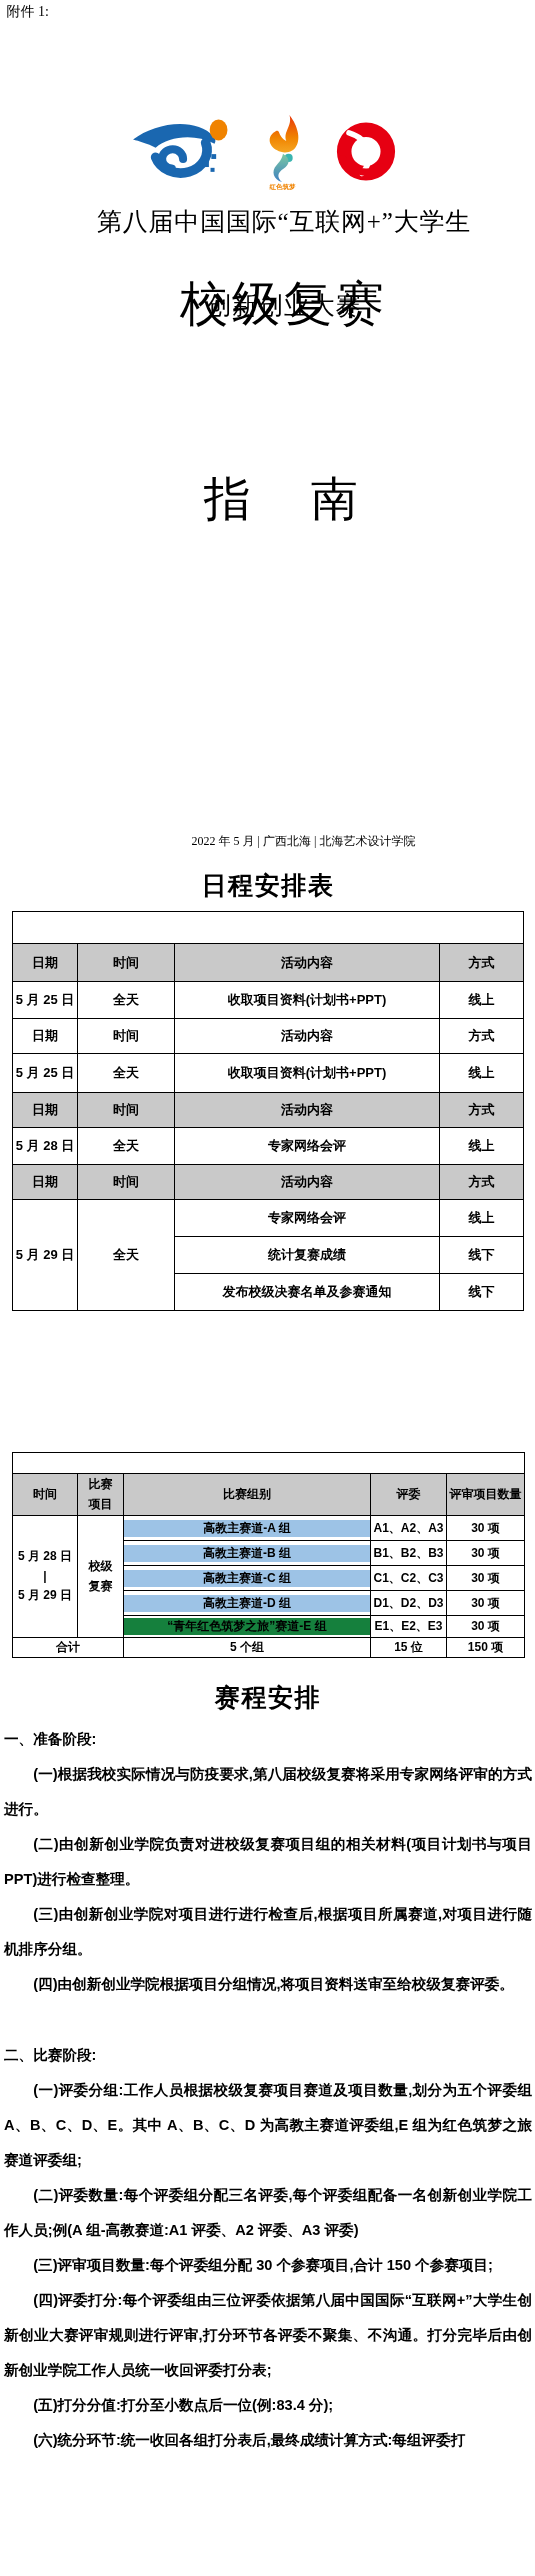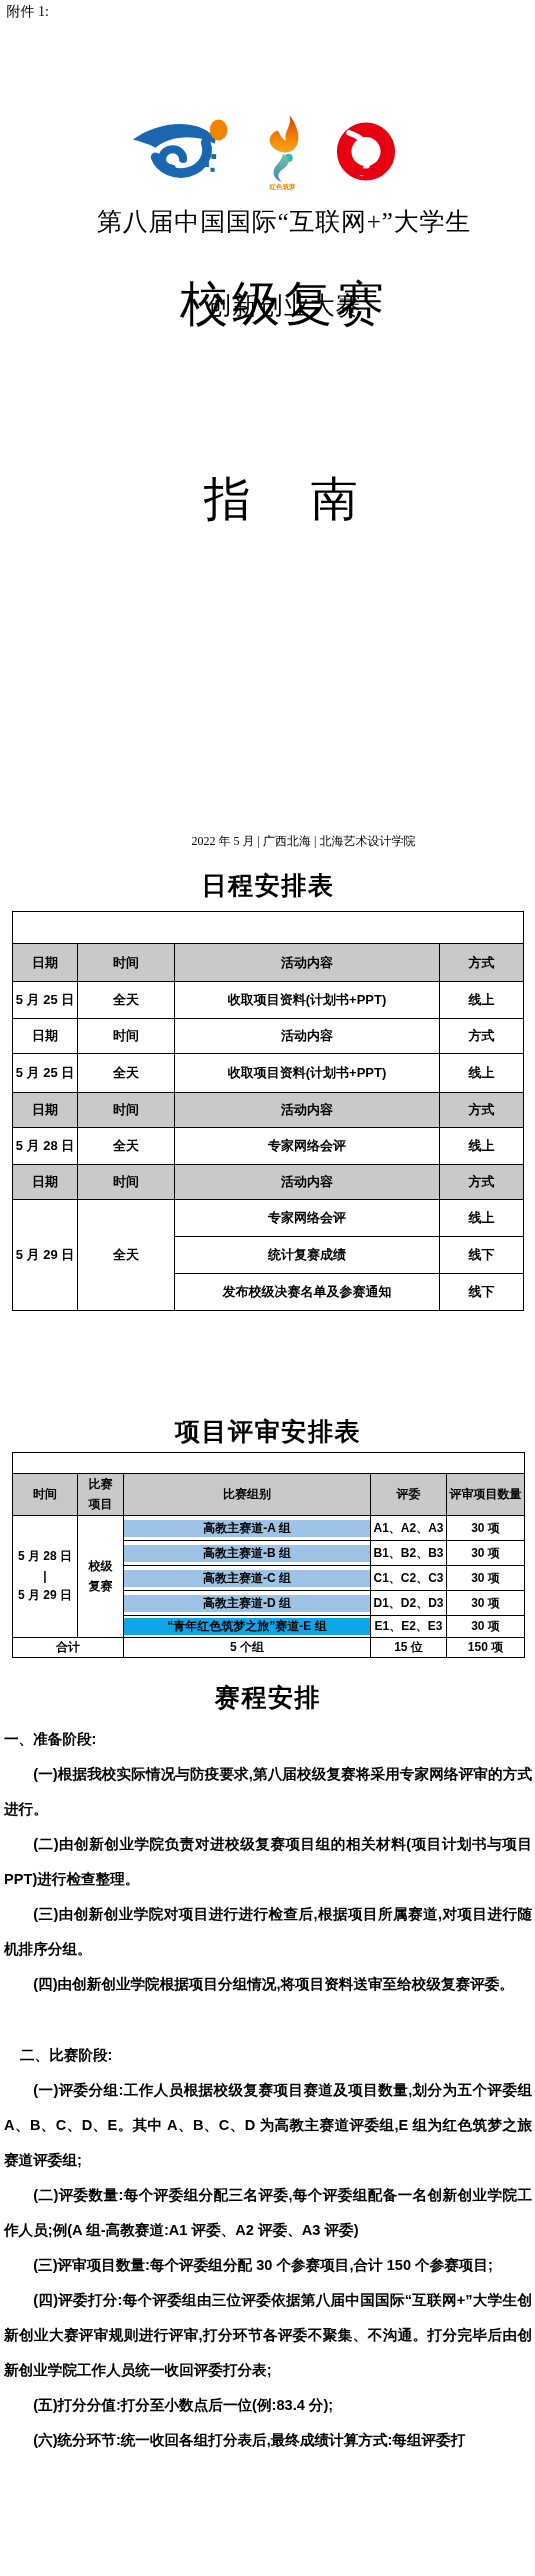"项目评审安排表" div.abs { html: <div>项目评审安排表</div> -> none }
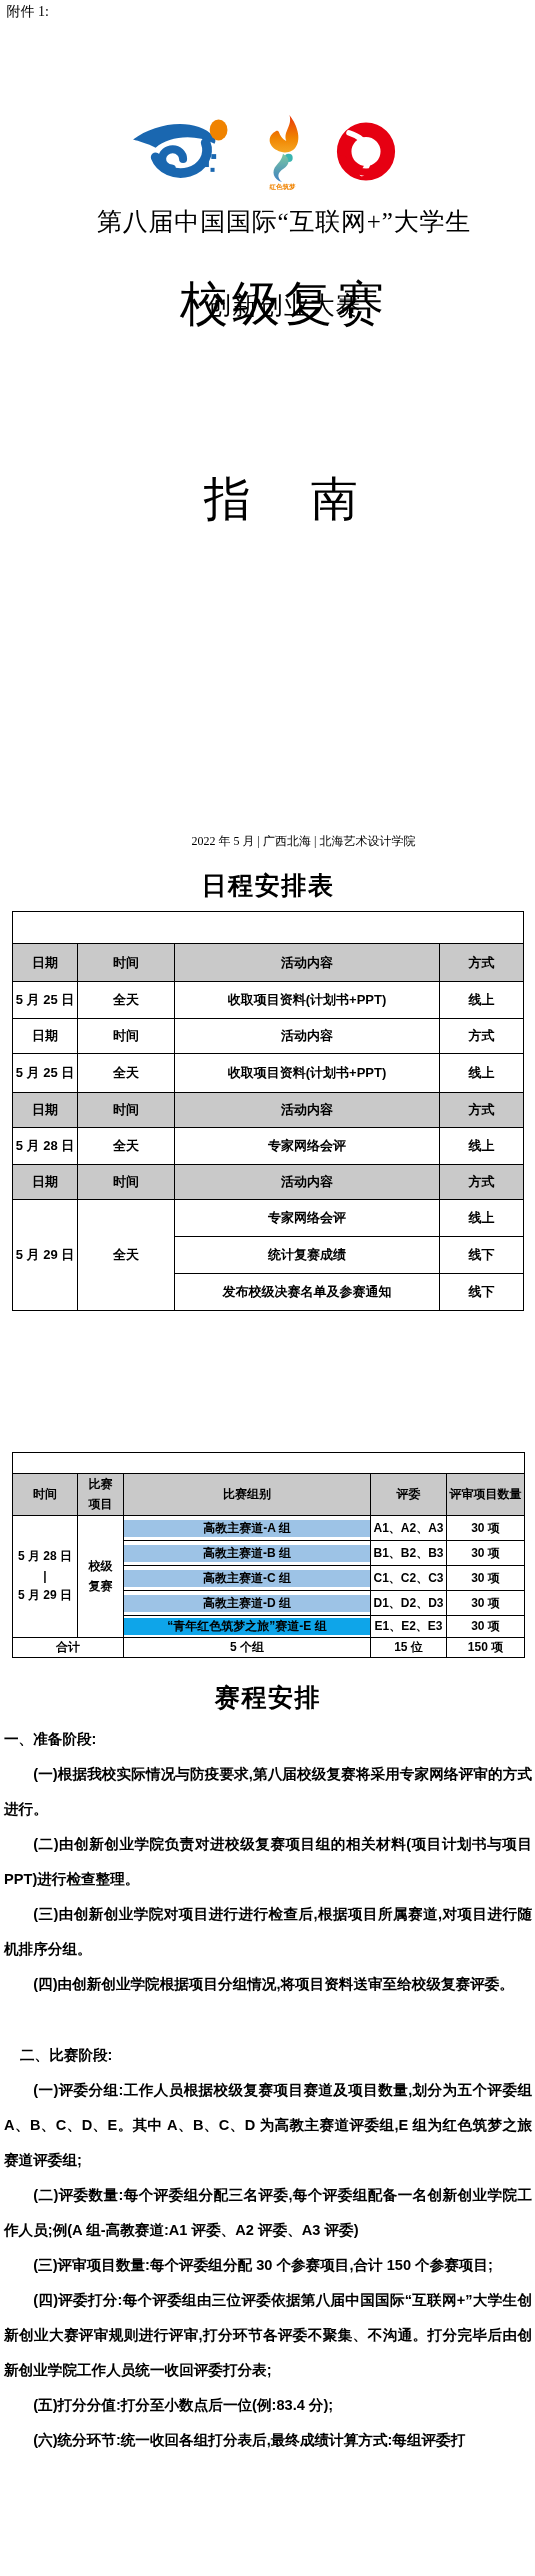"“青年红色筑梦之旅”赛道-E 组" .red { background: #0ea5e9 -> #15803d }
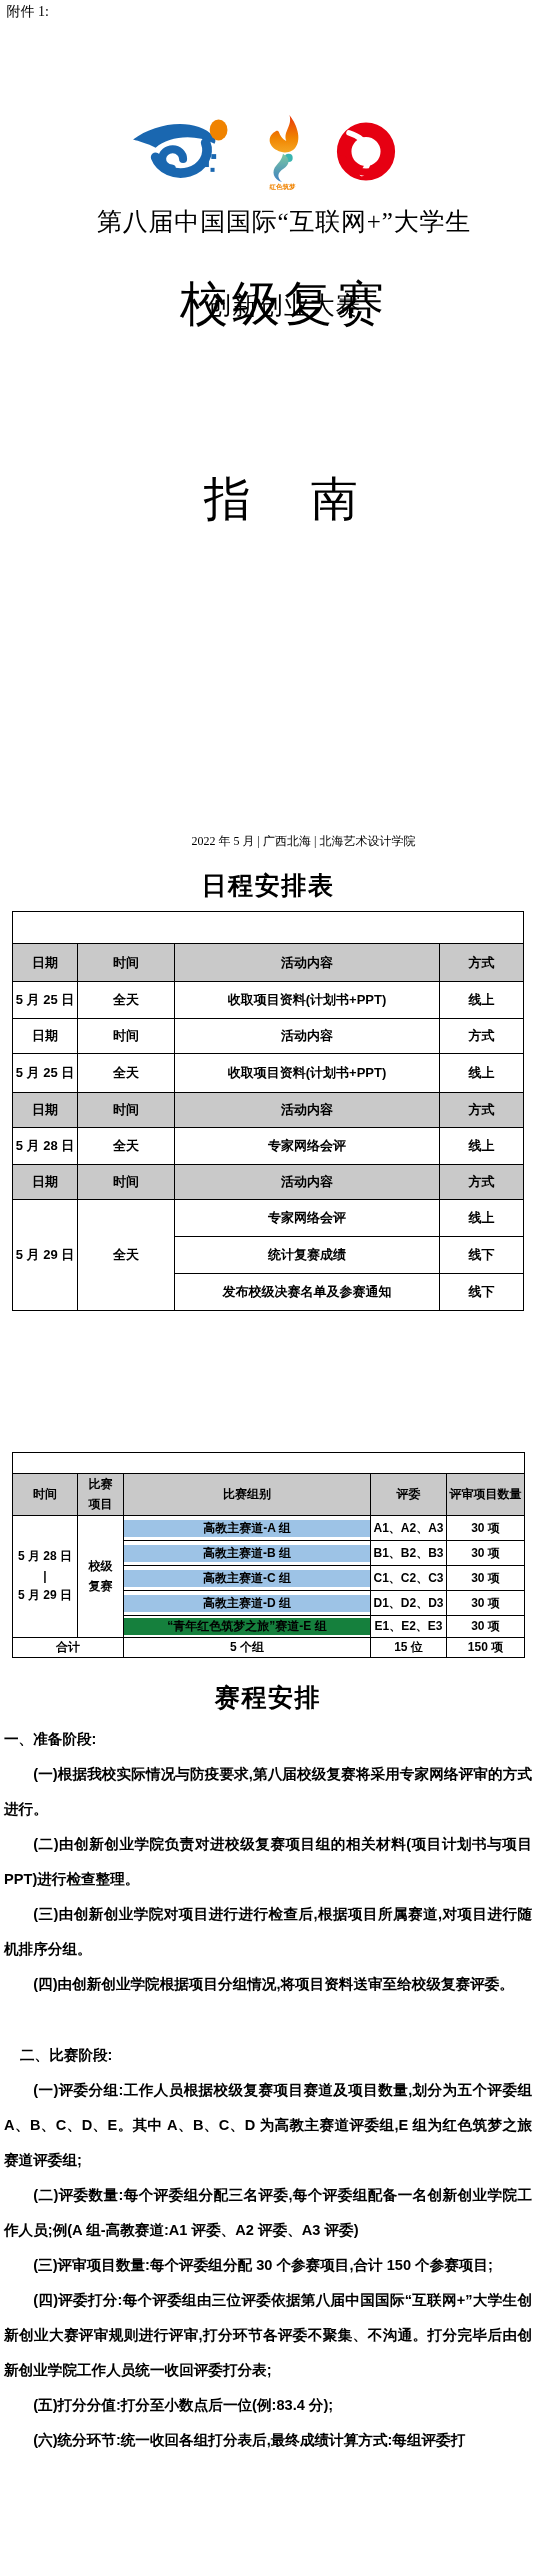"二、比赛阶段:" .bodytext p.gap { margin-left: 16px -> none }
